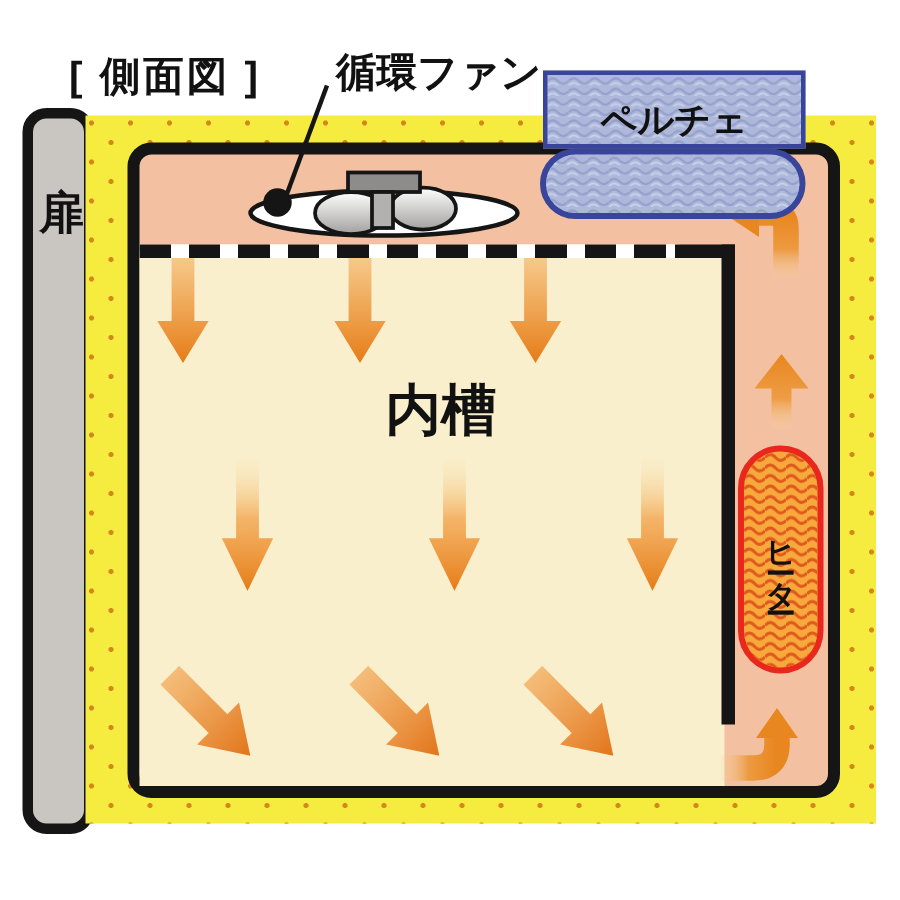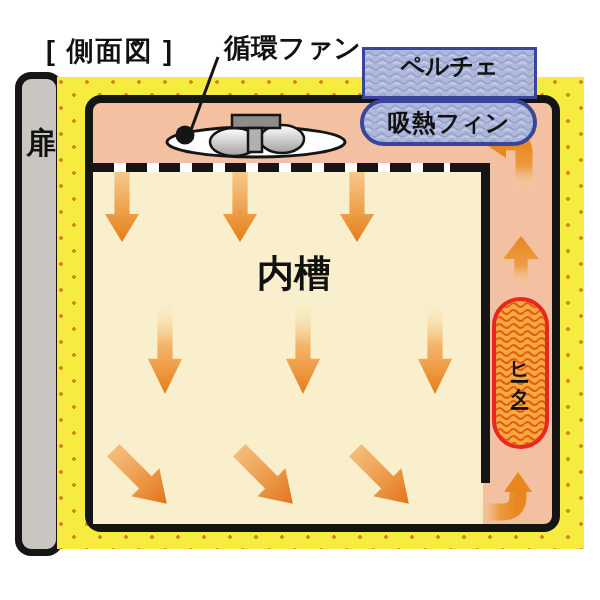"ペルチェ" .peltier-box { align-items: flex-start -> flex-end }
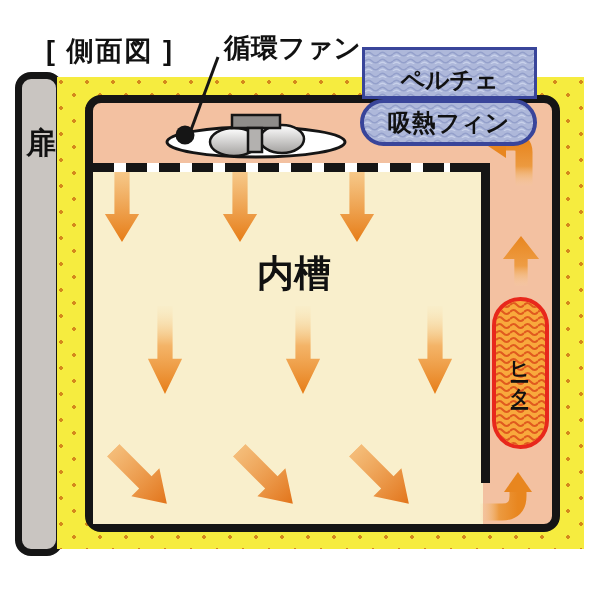"吸熱フィン" span.txt { html: <span>吸熱フィン</span> -> none }
